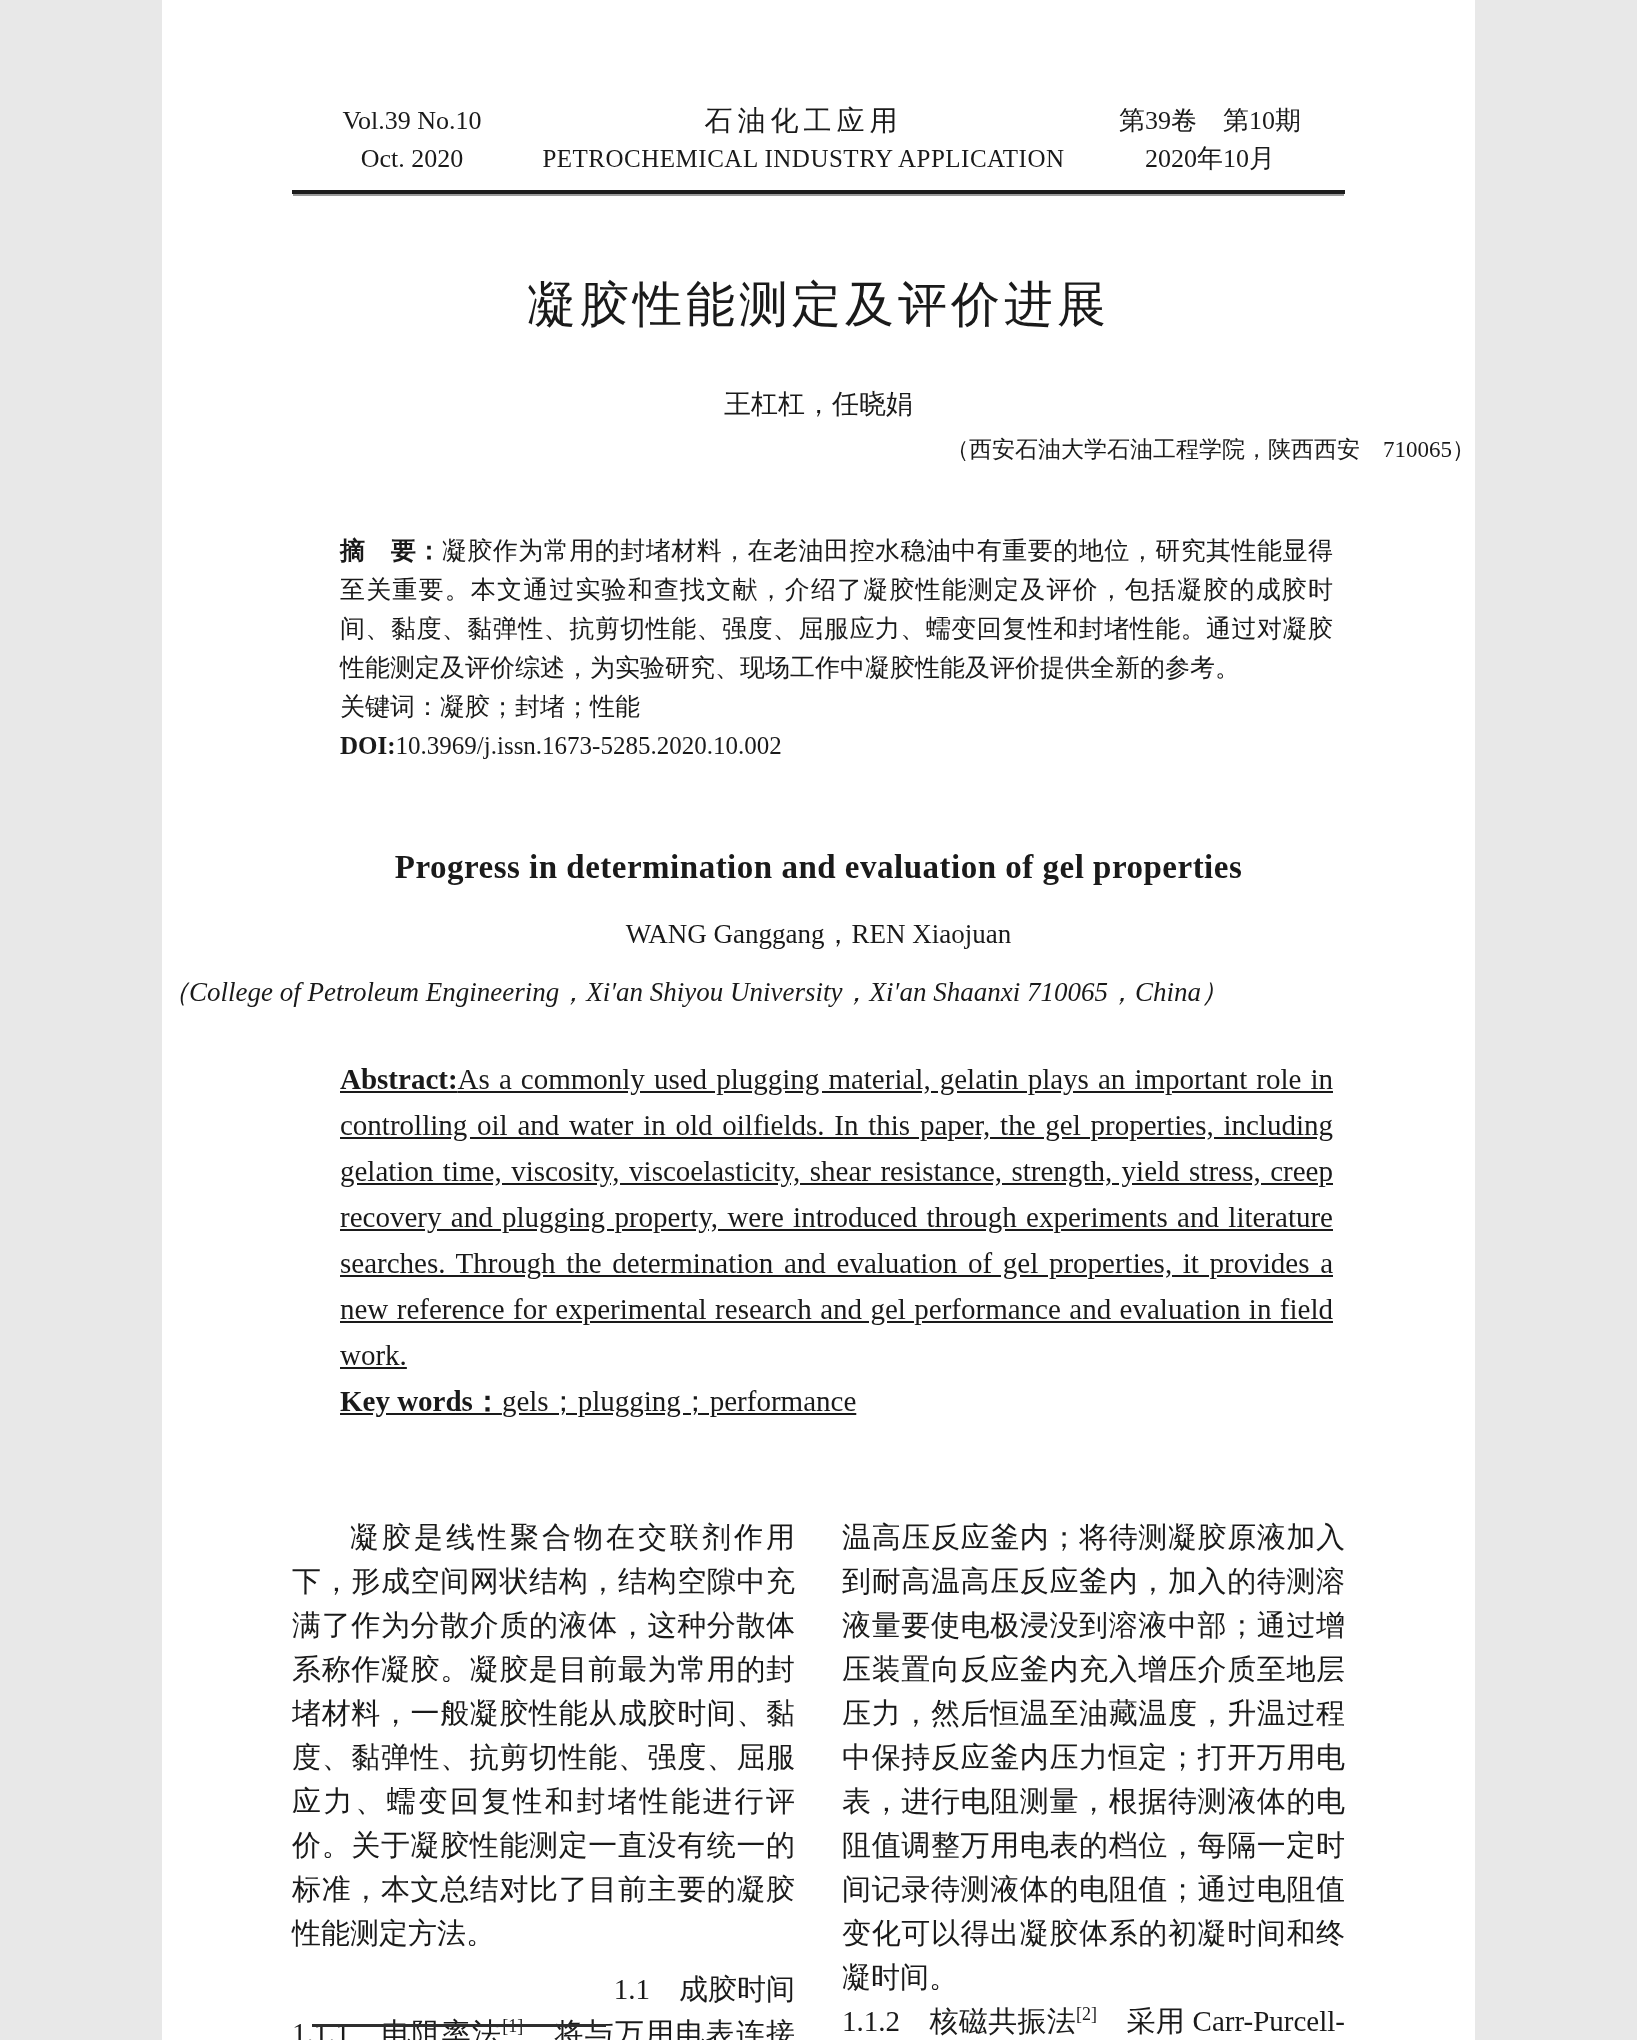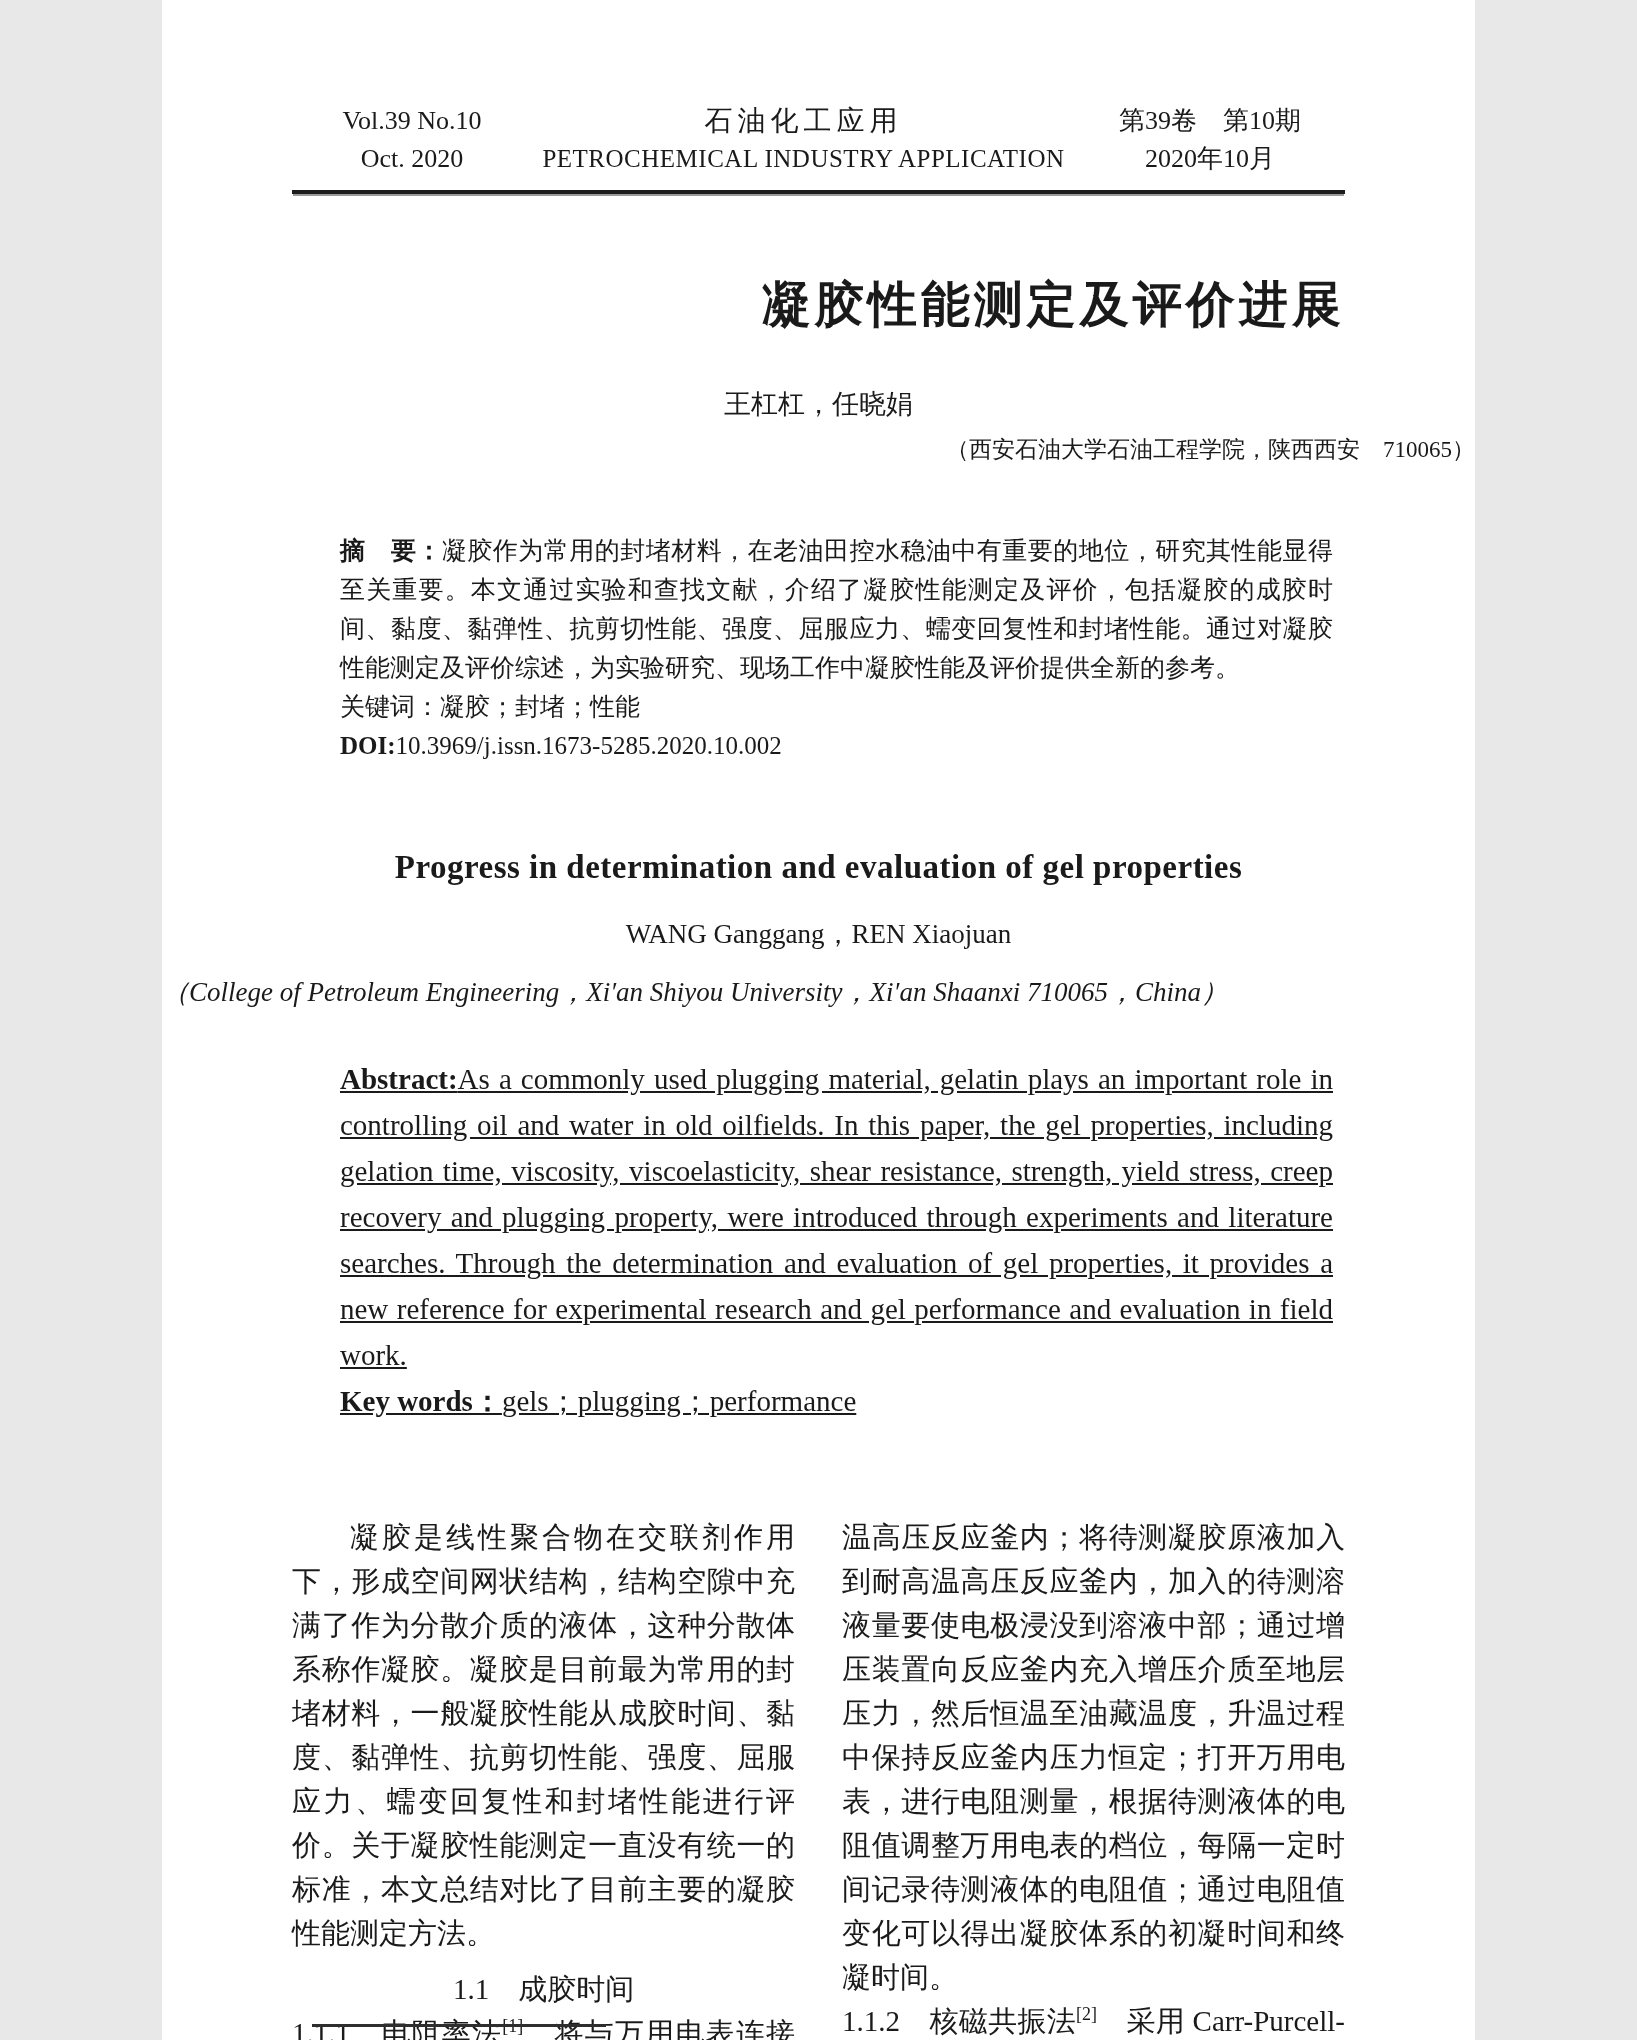"凝胶性能测定及评价进展" .cn-title { font-weight: bold -> normal; text-align: right -> center }
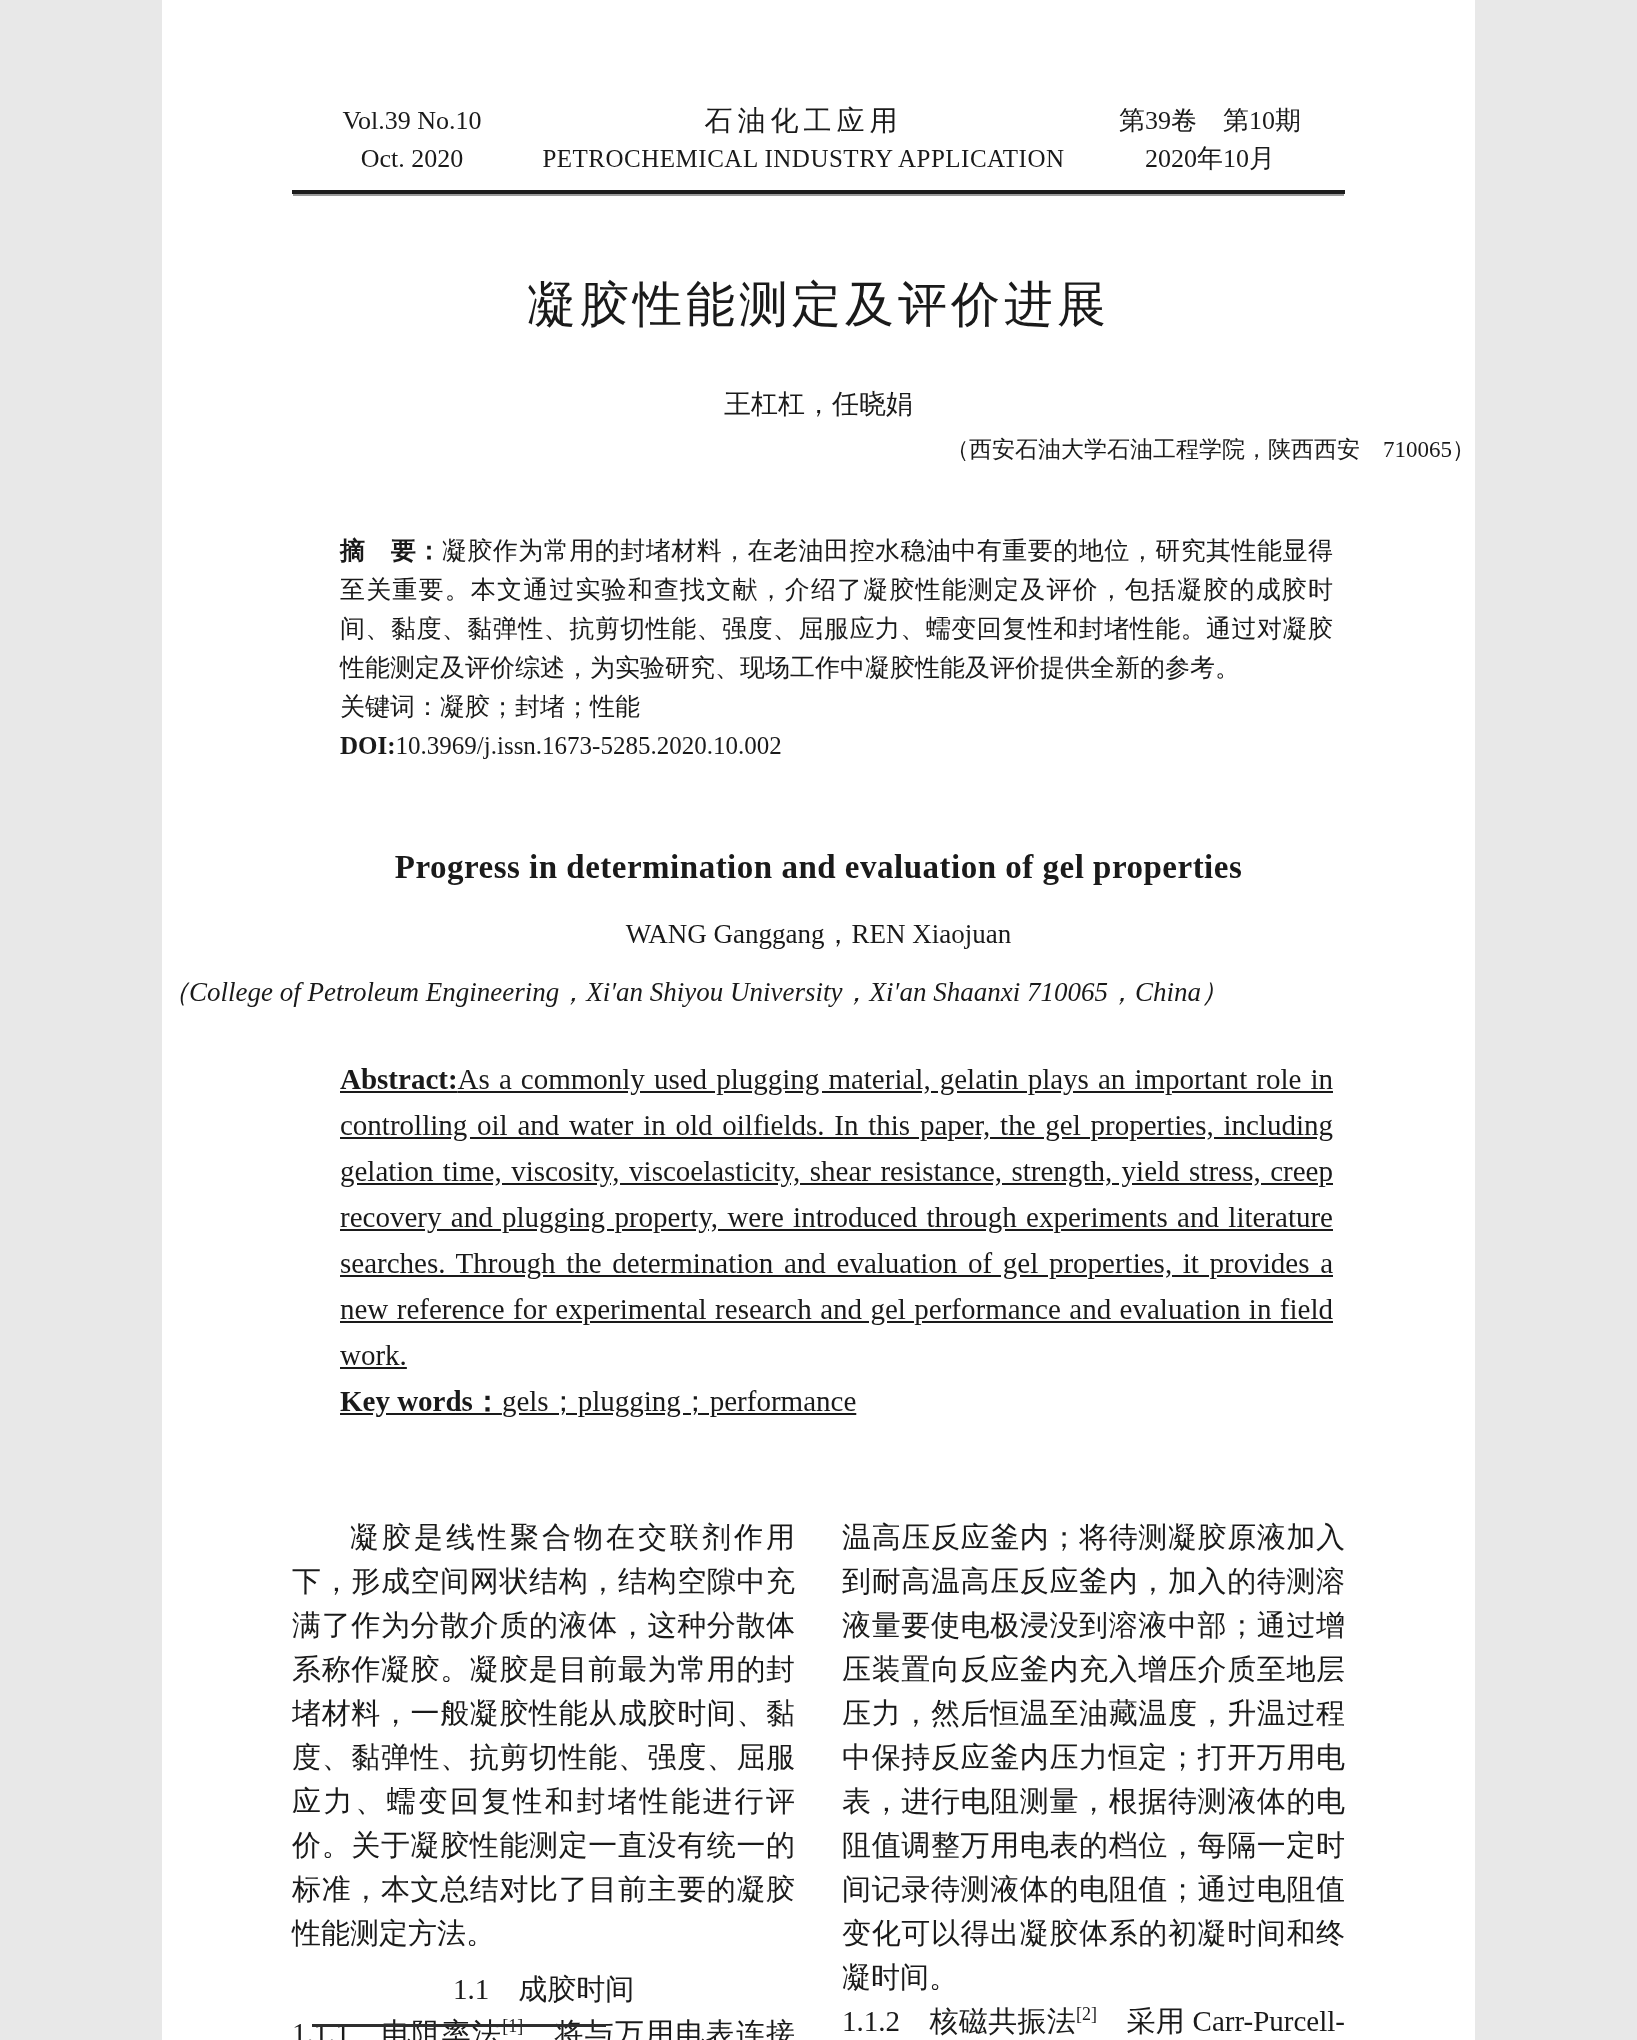"1.1 成胶时间" .sec-h2 { text-align: center -> right }
